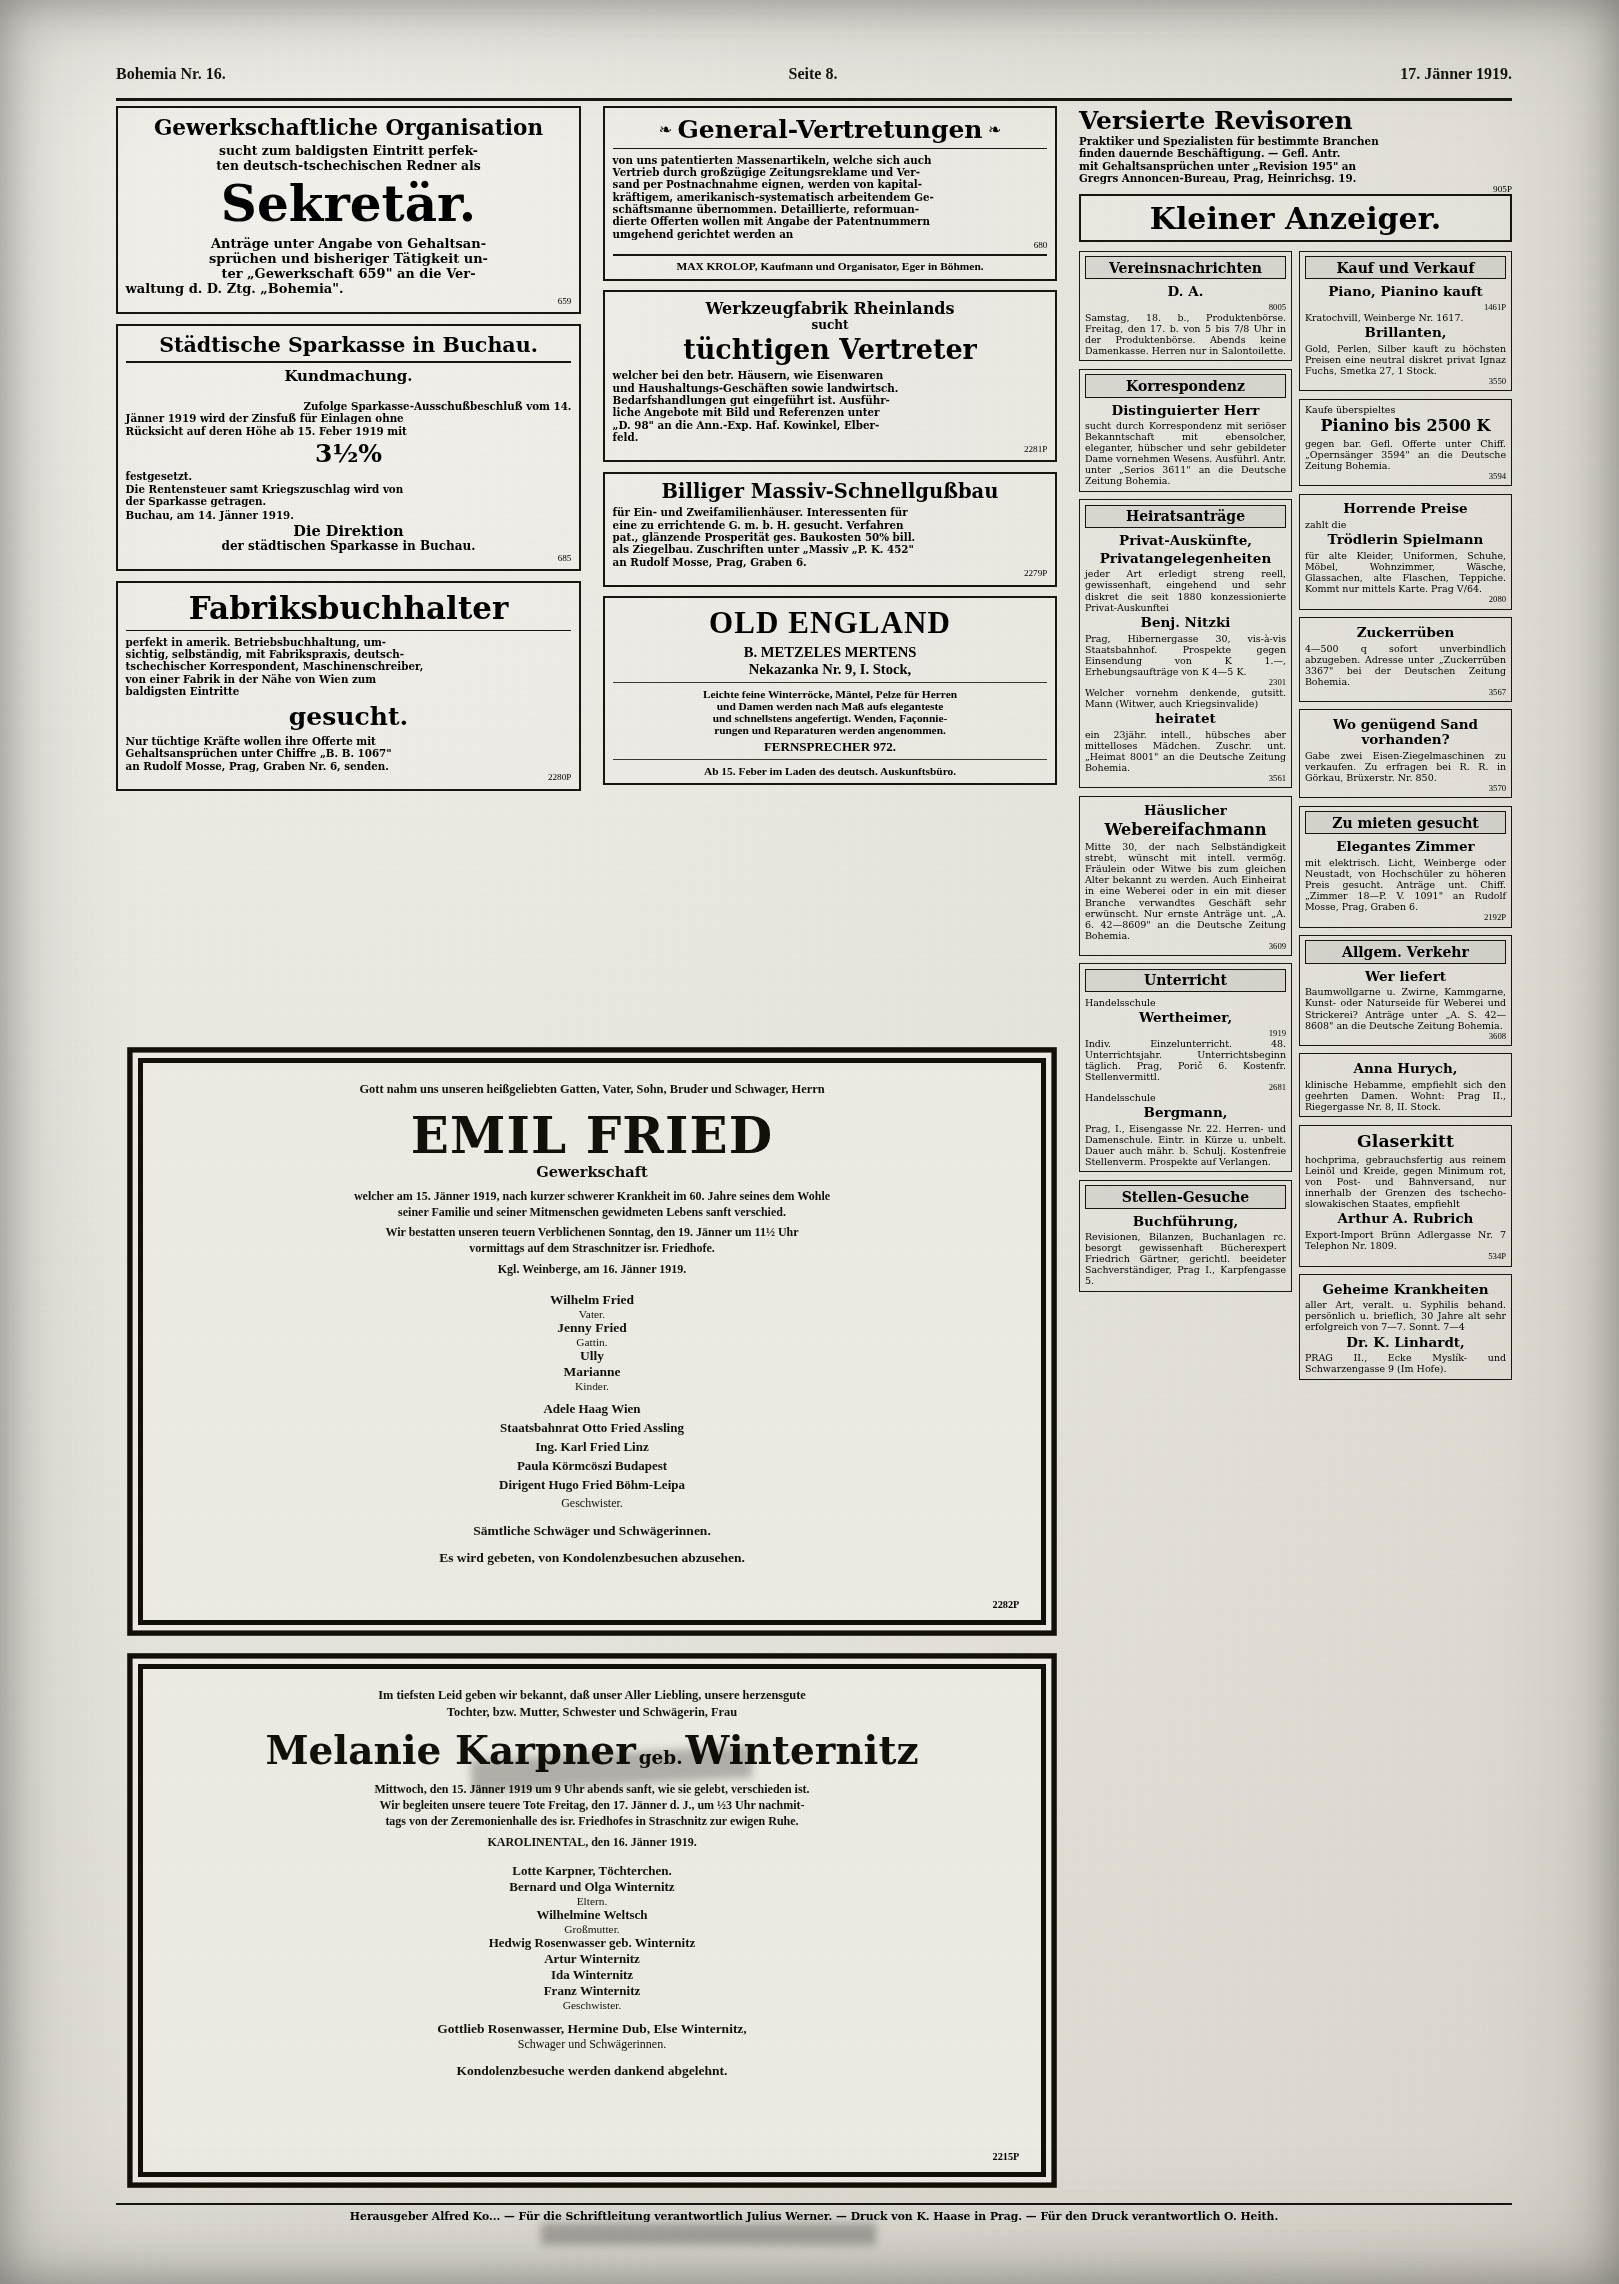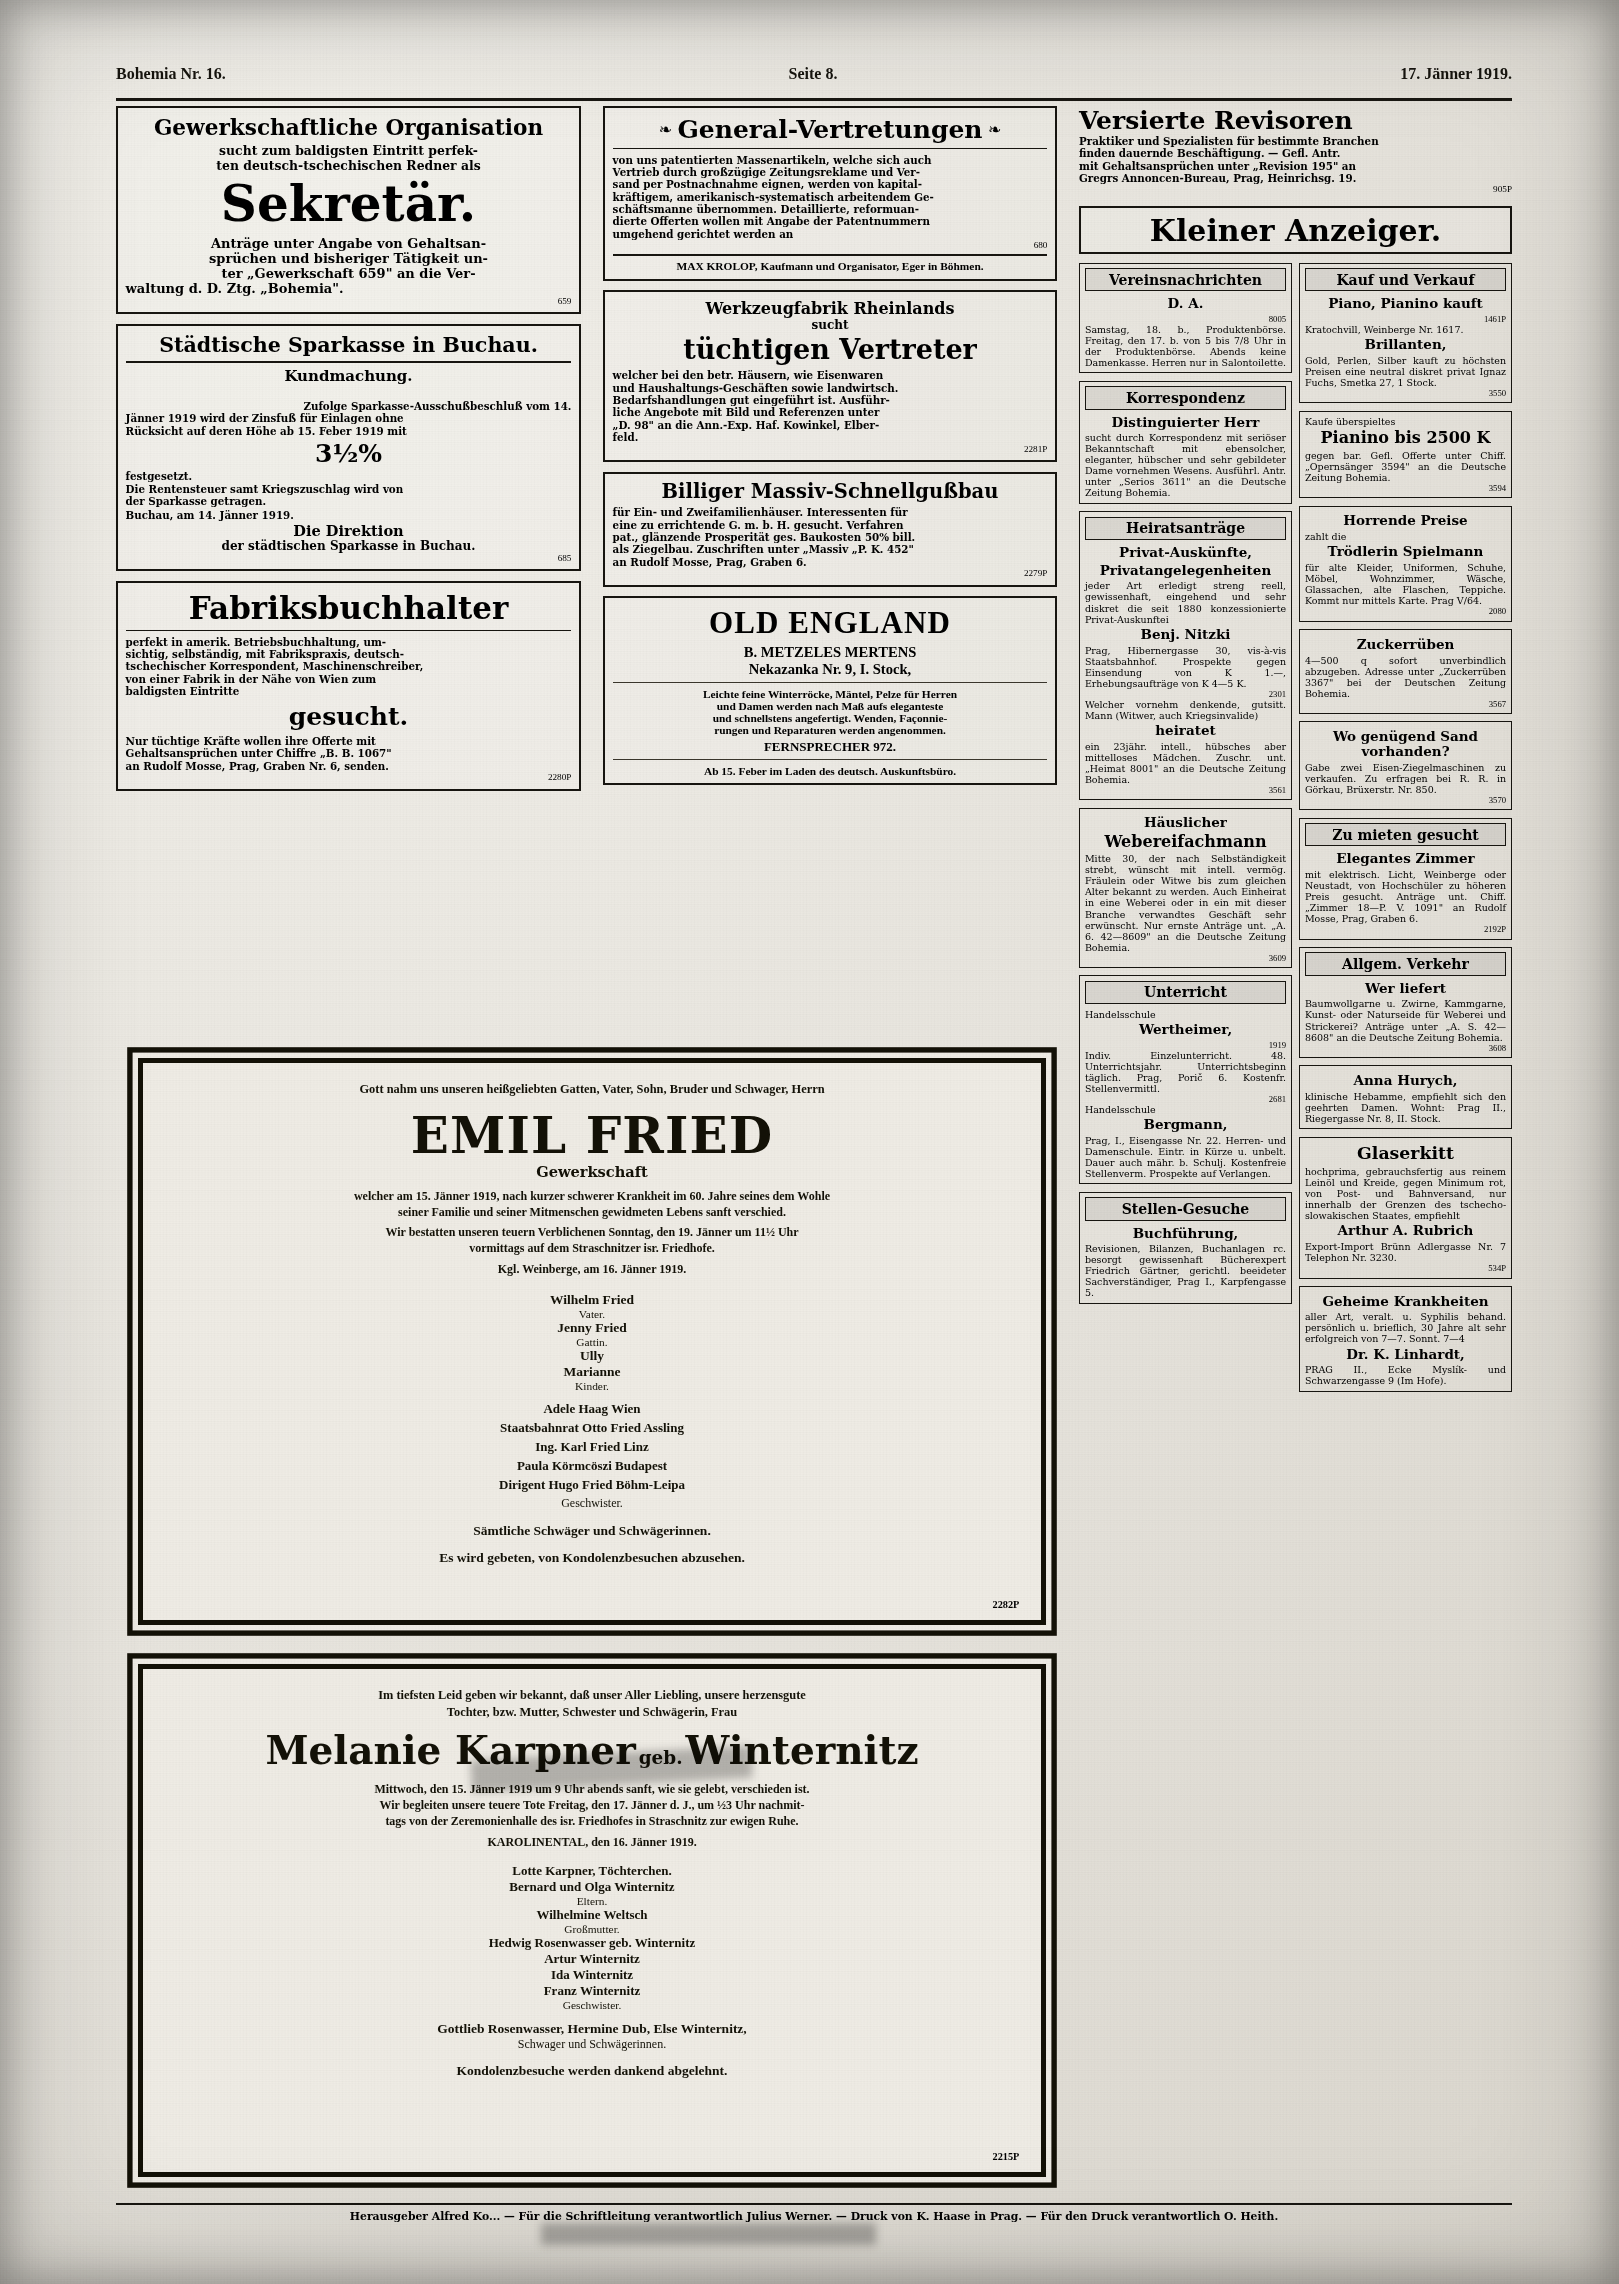"Versierte Revisoren" div { margin-bottom: 12px -> 0 }
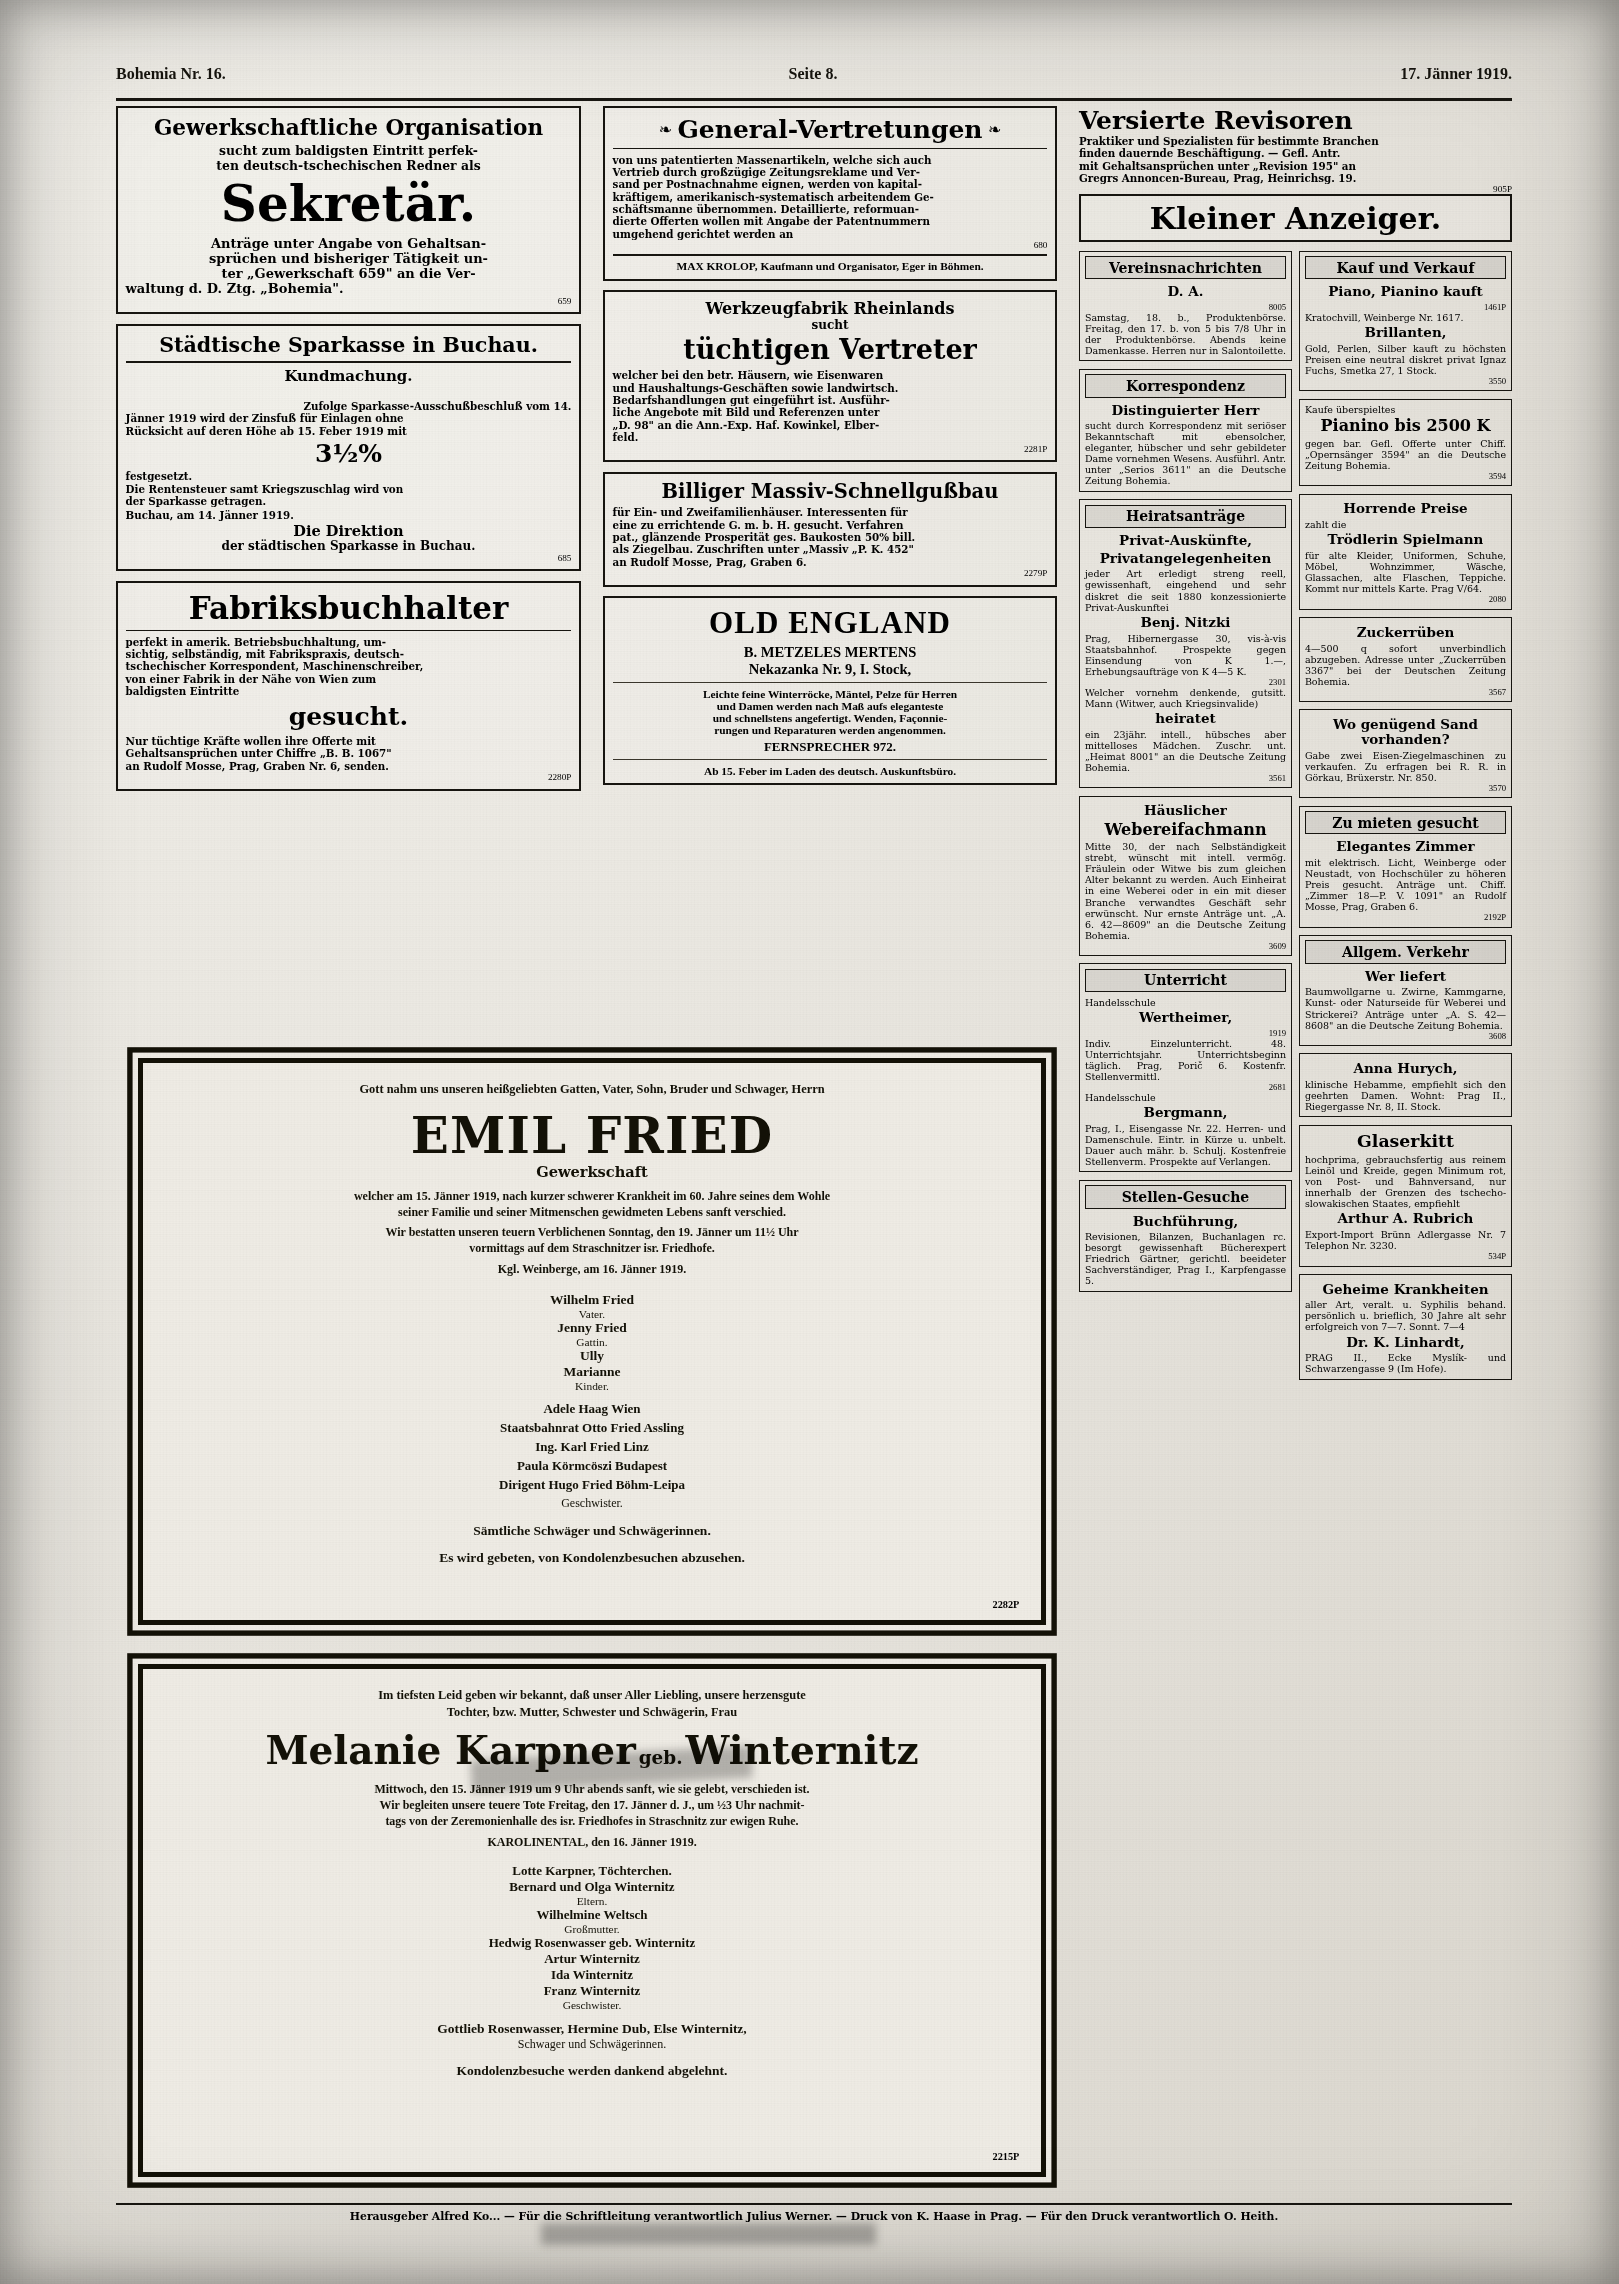"Export-Import Brünn Adlergasse Nr. 7" div.ctxt { text: 3230 -> 1809 }
